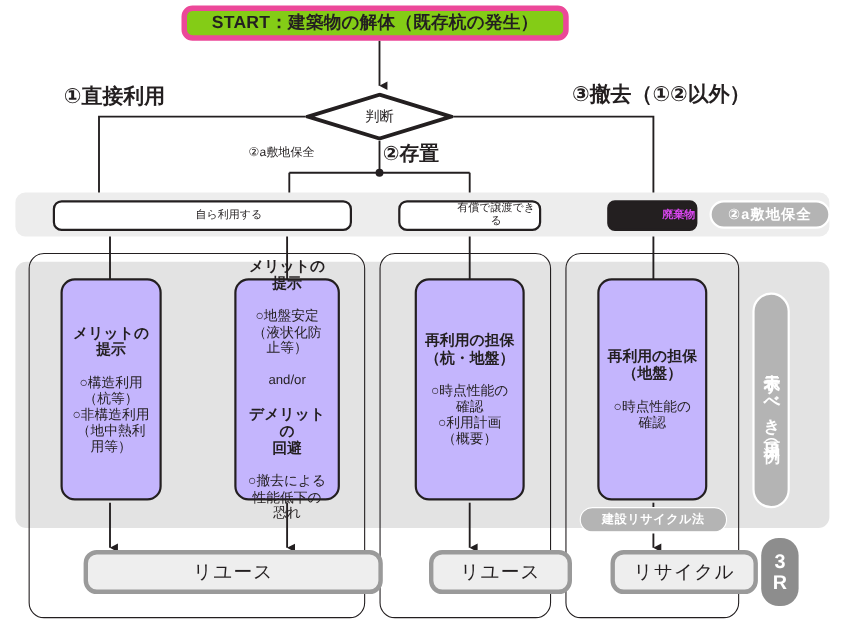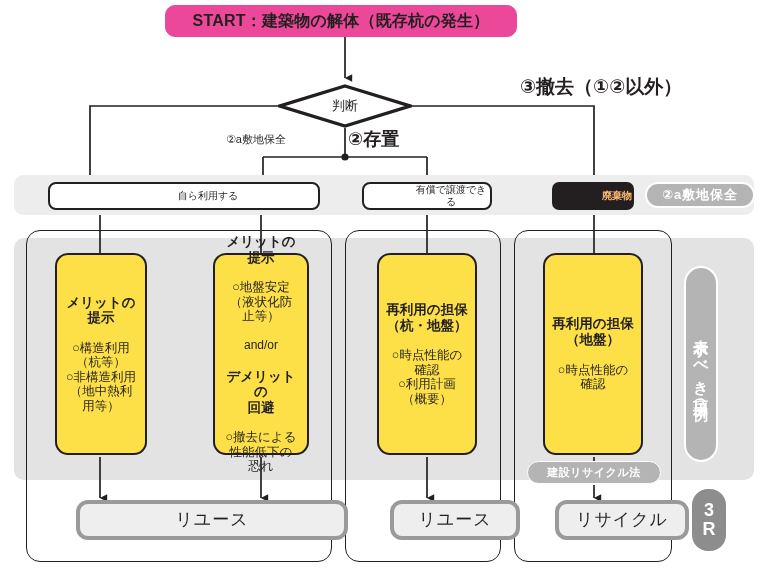"START：建築物の解体（既存杭の発生）" .start-box { background: #ec4899 -> #84cc16; border: 1px solid #ec4899 -> 5px solid #ec4899 }
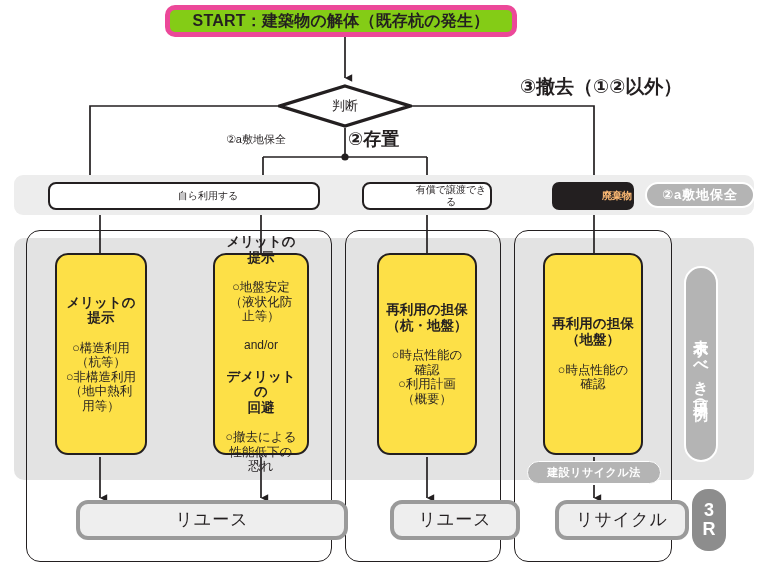"①直接利用" div.txt { html: none -> <div>①直接利用</div> }
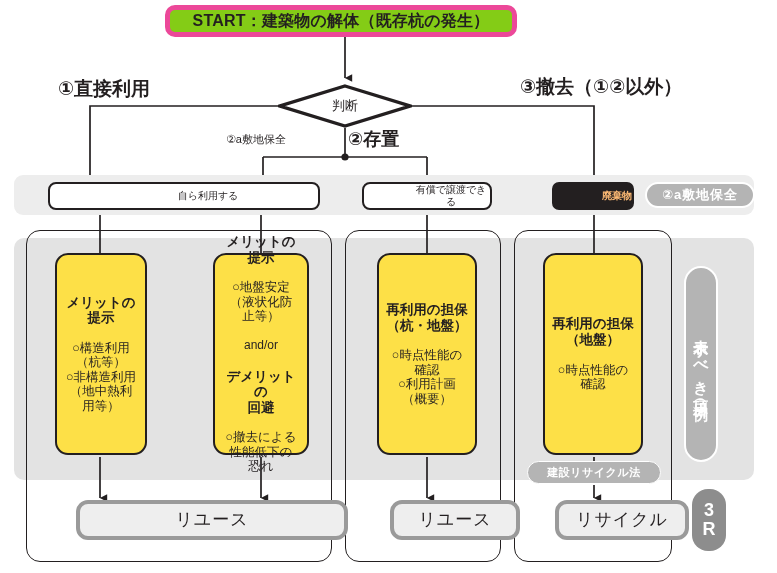"廃棄物" .wbox.dark { color: #fdba74 -> #d946ef }
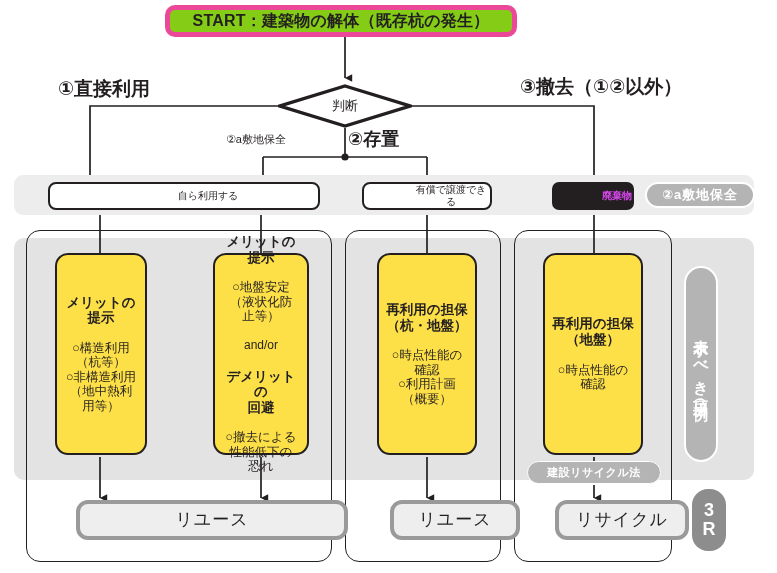"メリットの" .dbox { background: #fde047 -> #c4b5fd }
